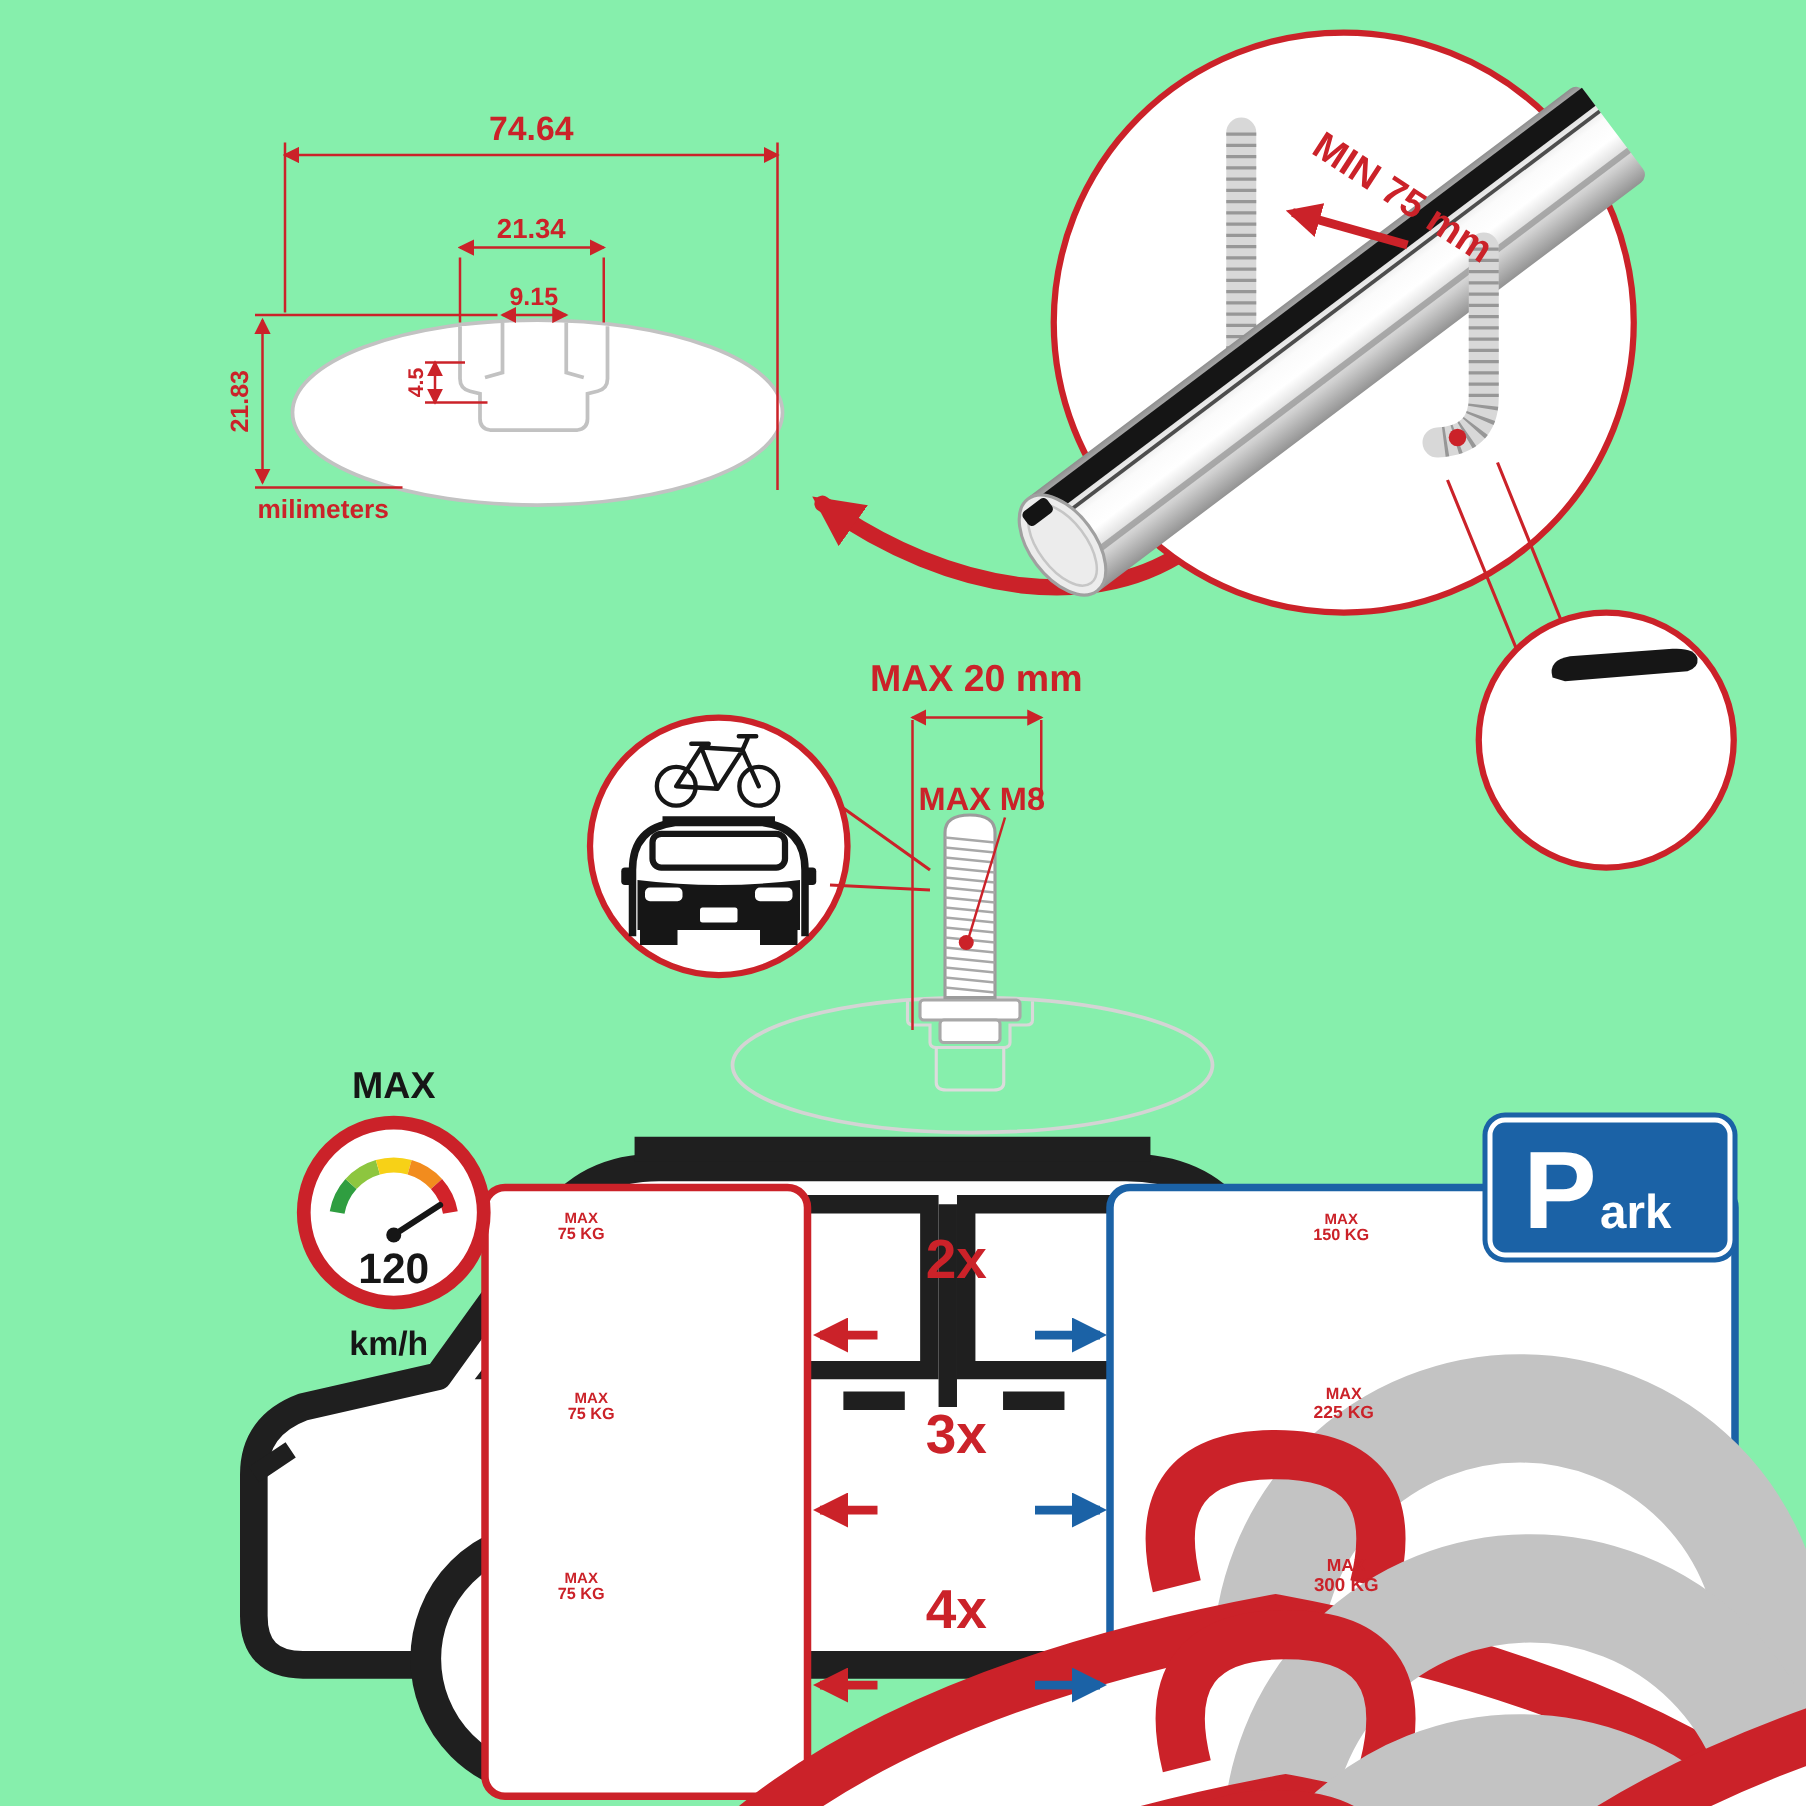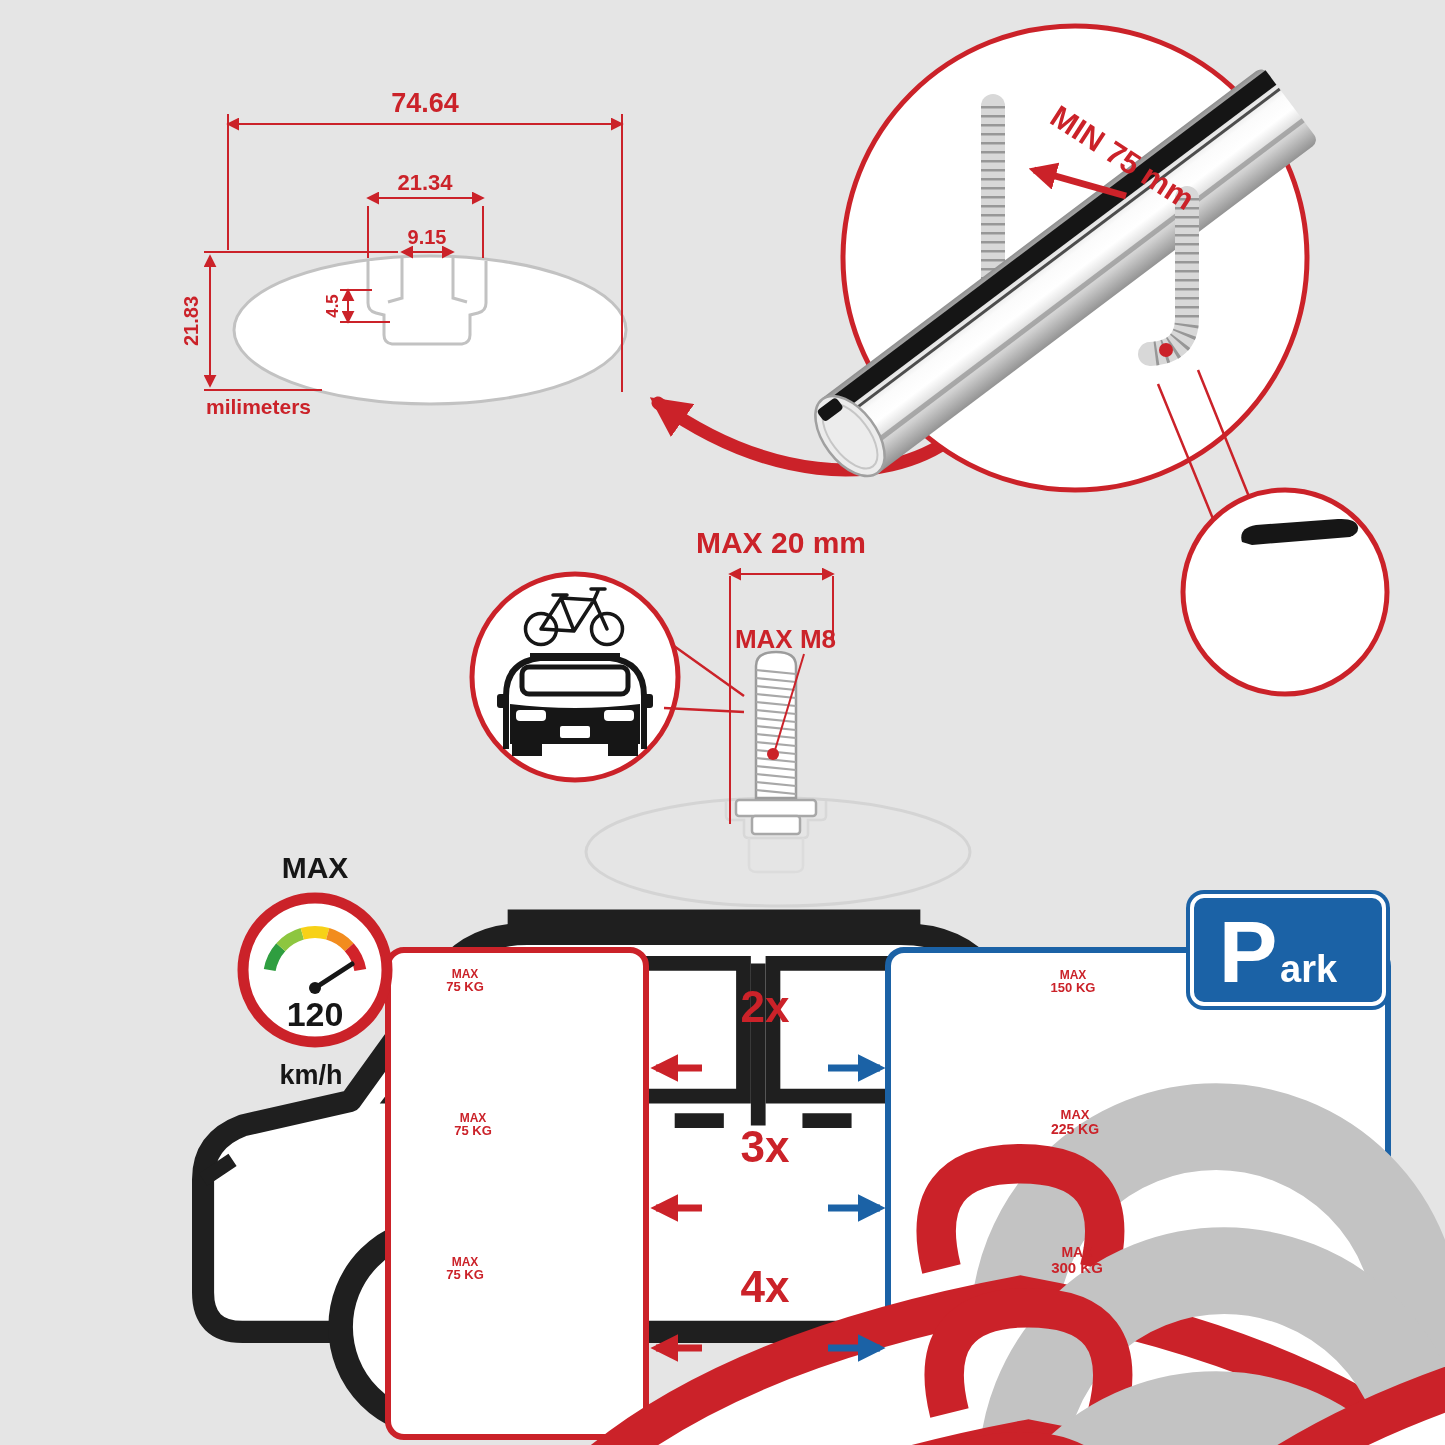"74.64" .stage { background: #e5e5e5 -> #86efac }
